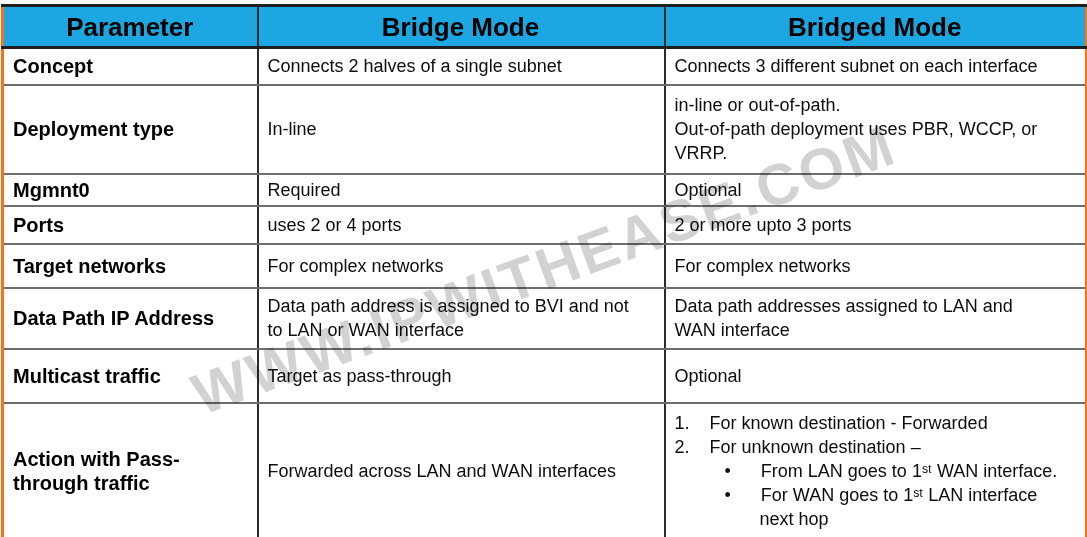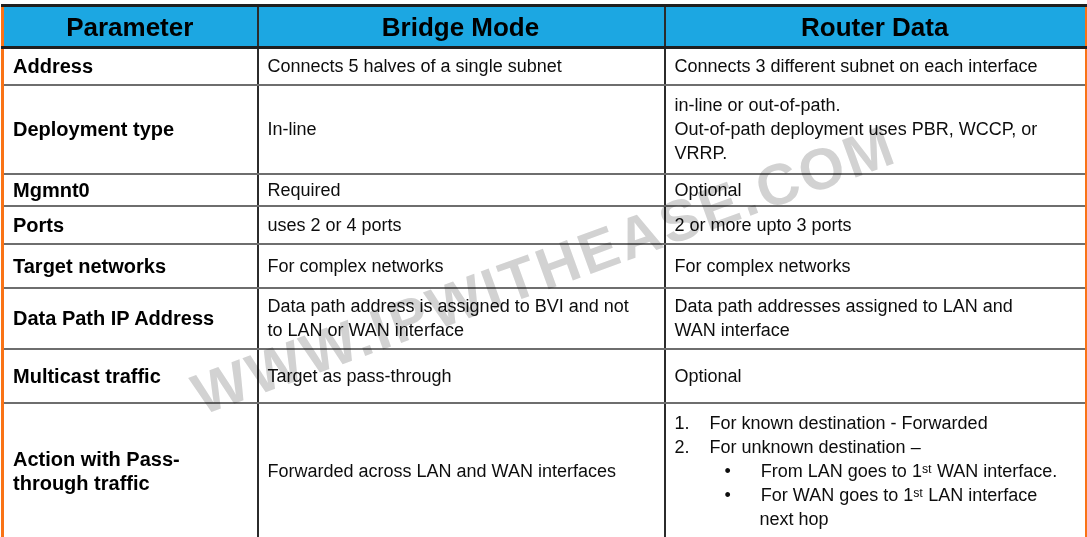"Router Data" th { text: Router Data -> Bridged Mode }
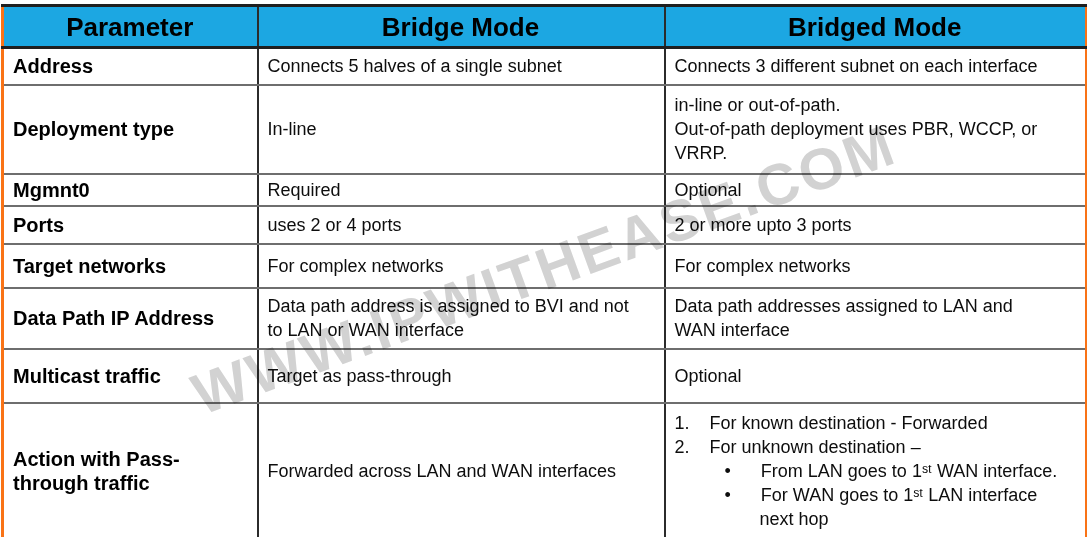"Address" td.param { text: Address -> Concept }
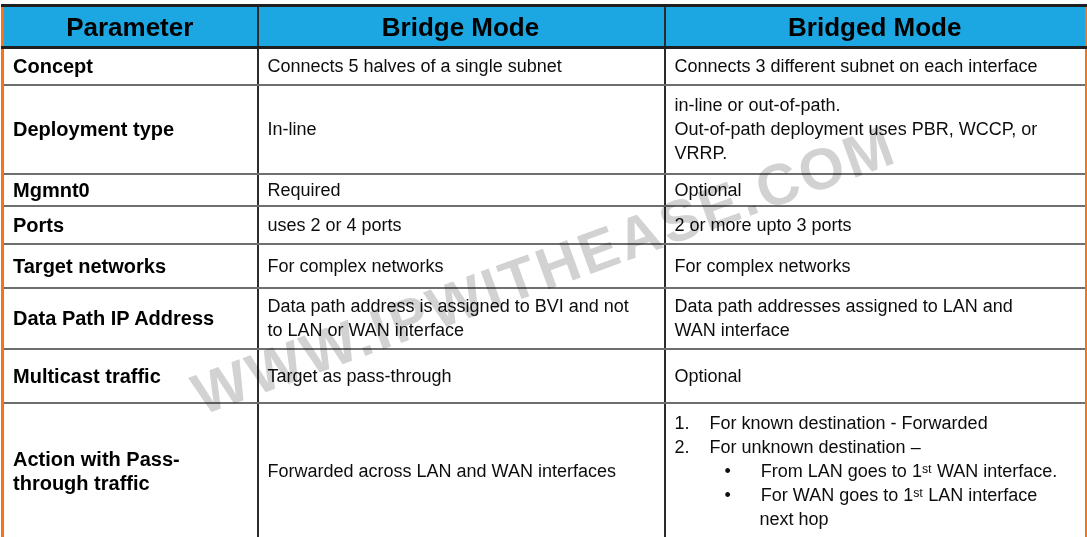"Connects 5 halves of a" td { text: 5 -> 2 }
